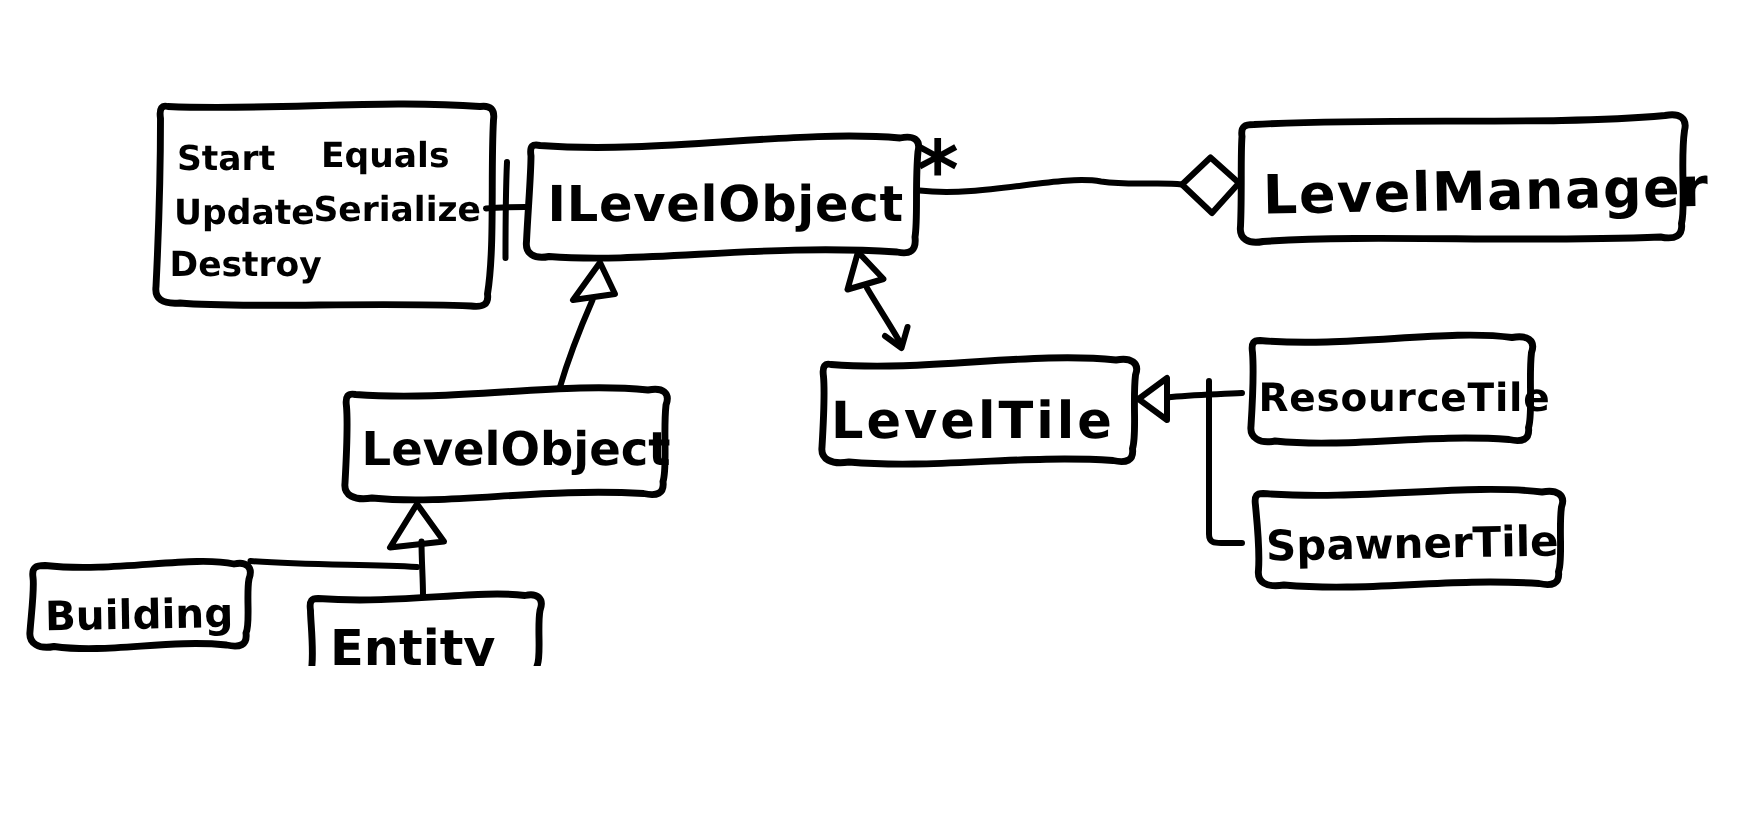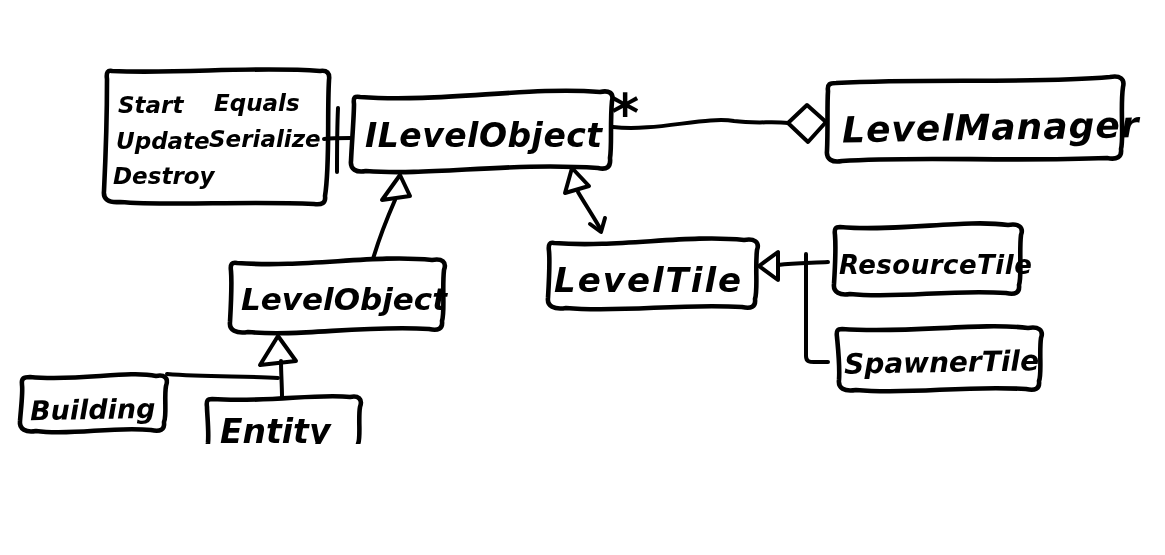"Start" .canvas { font-style: italic -> none }
